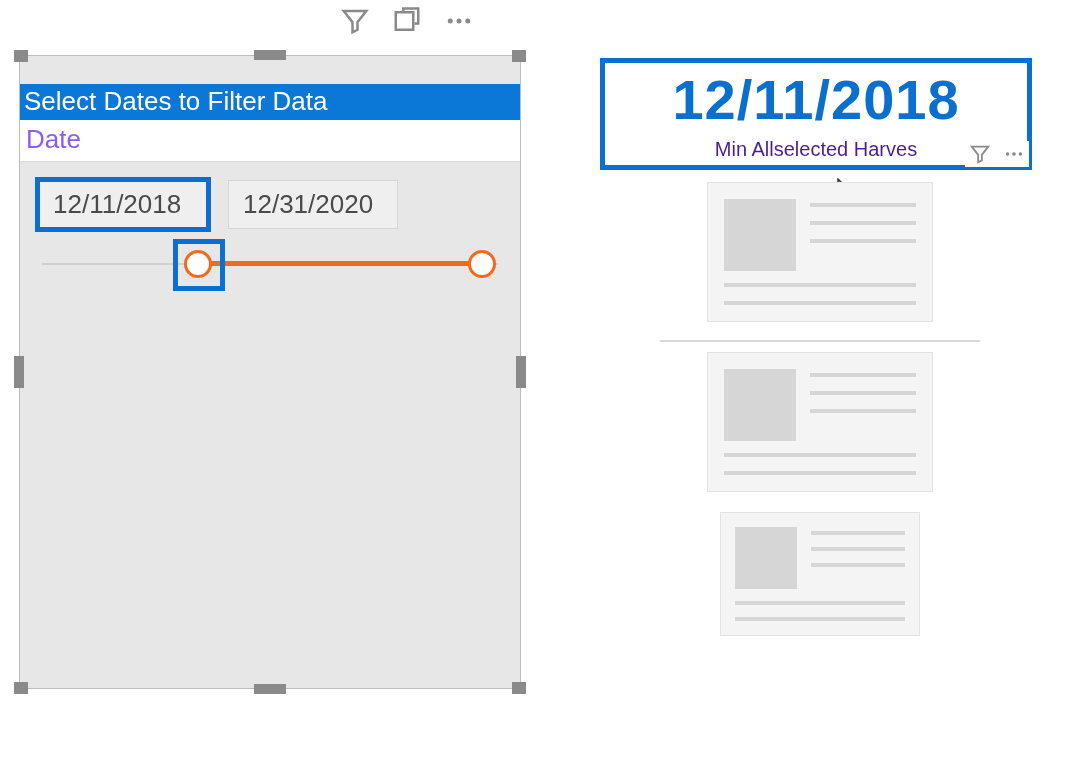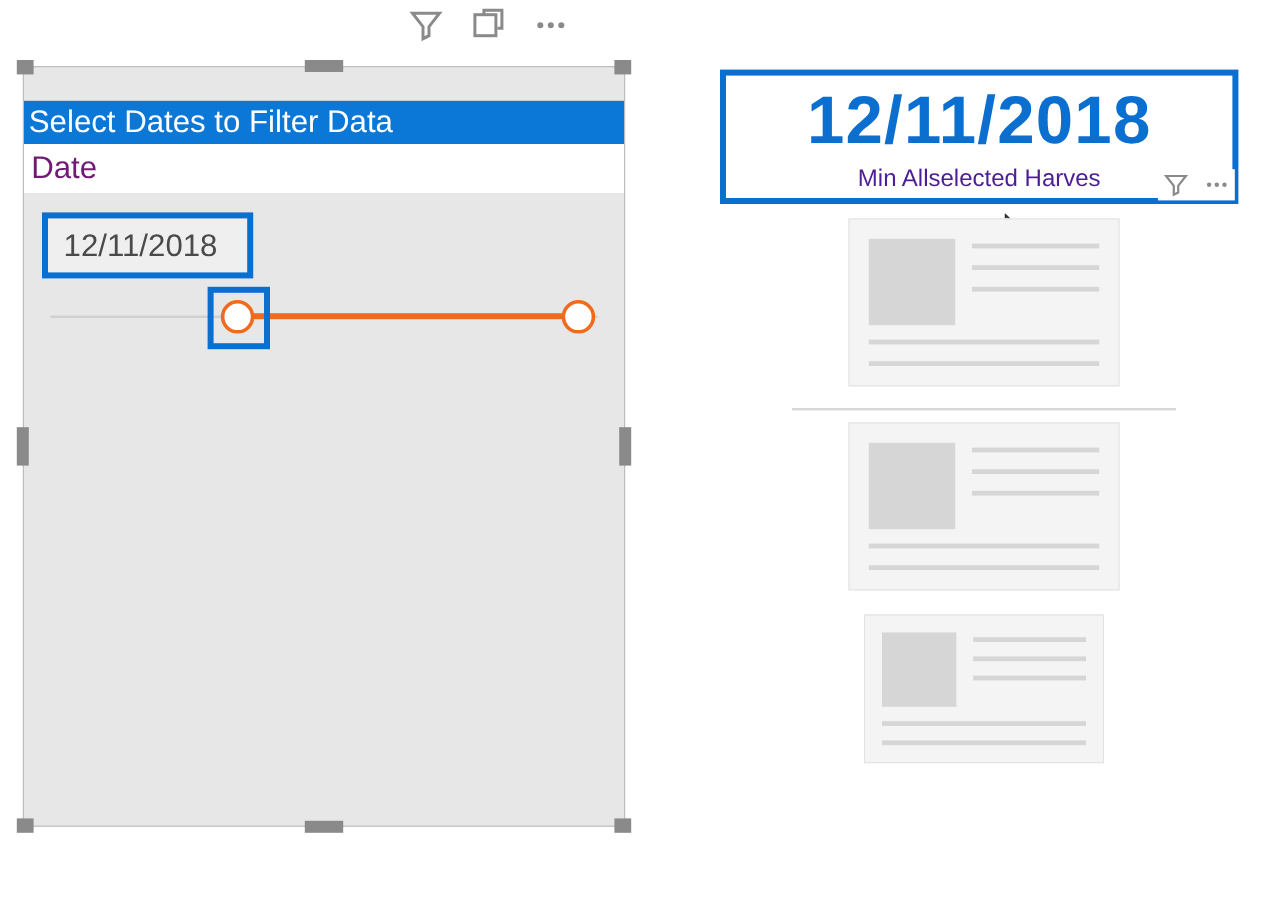"Date" .slicer-field { color: #701a75 -> #8b5cf6 }
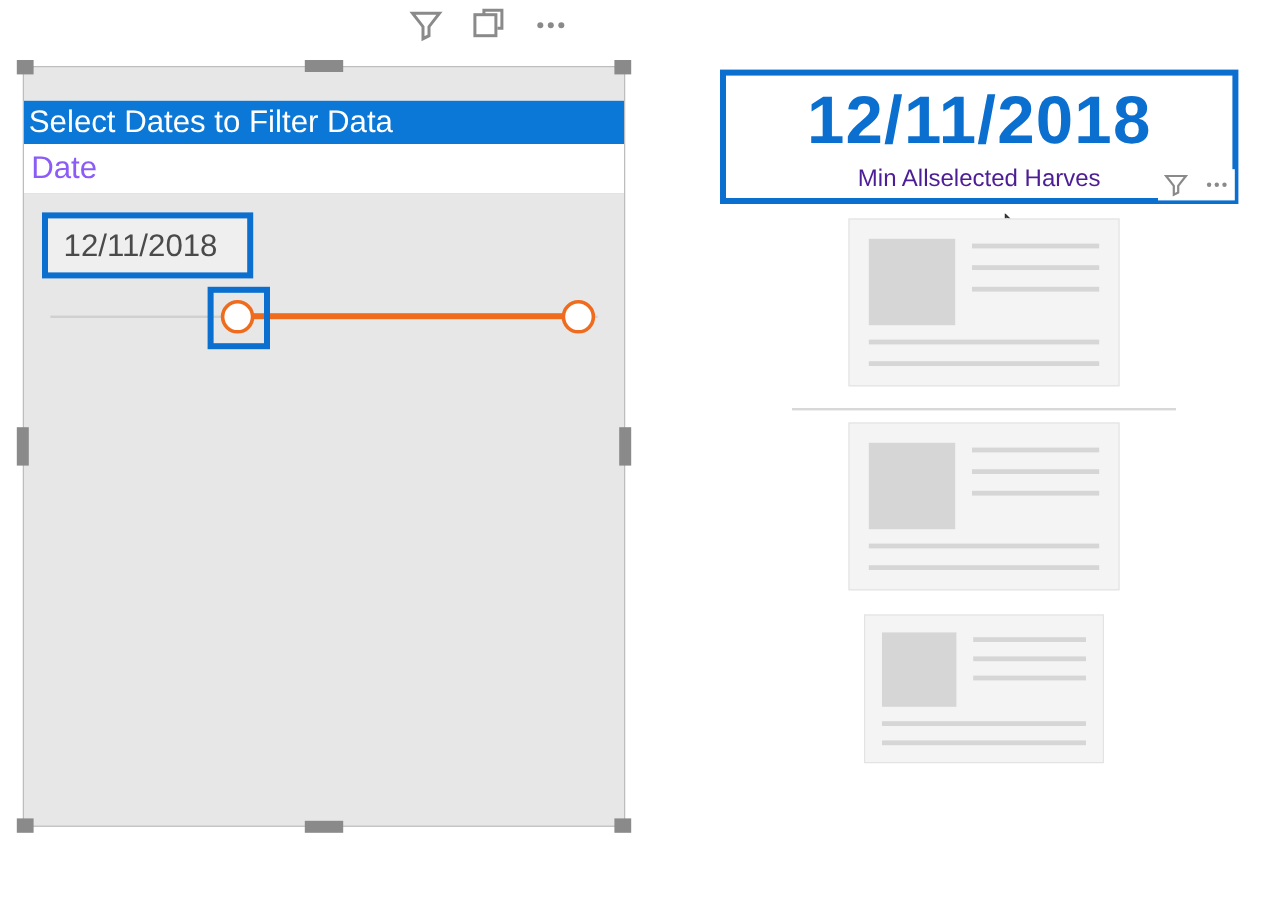"12/31/2020" div.date-box { html: none -> <div>12/31/2020</div> }
